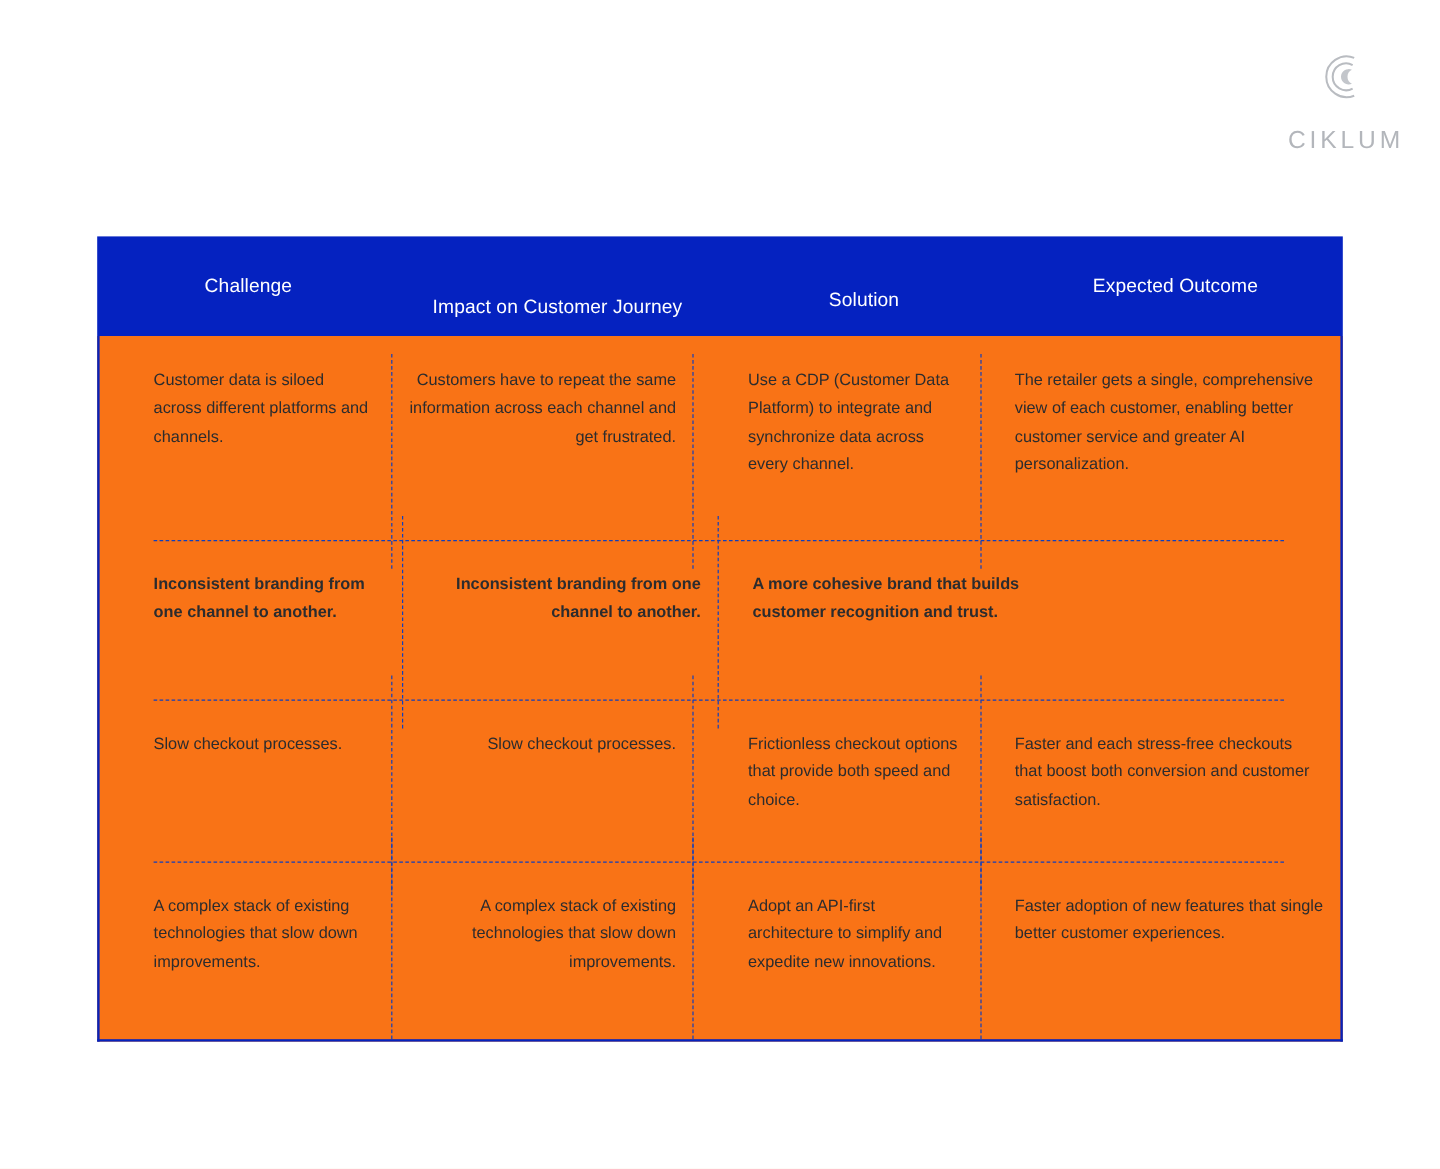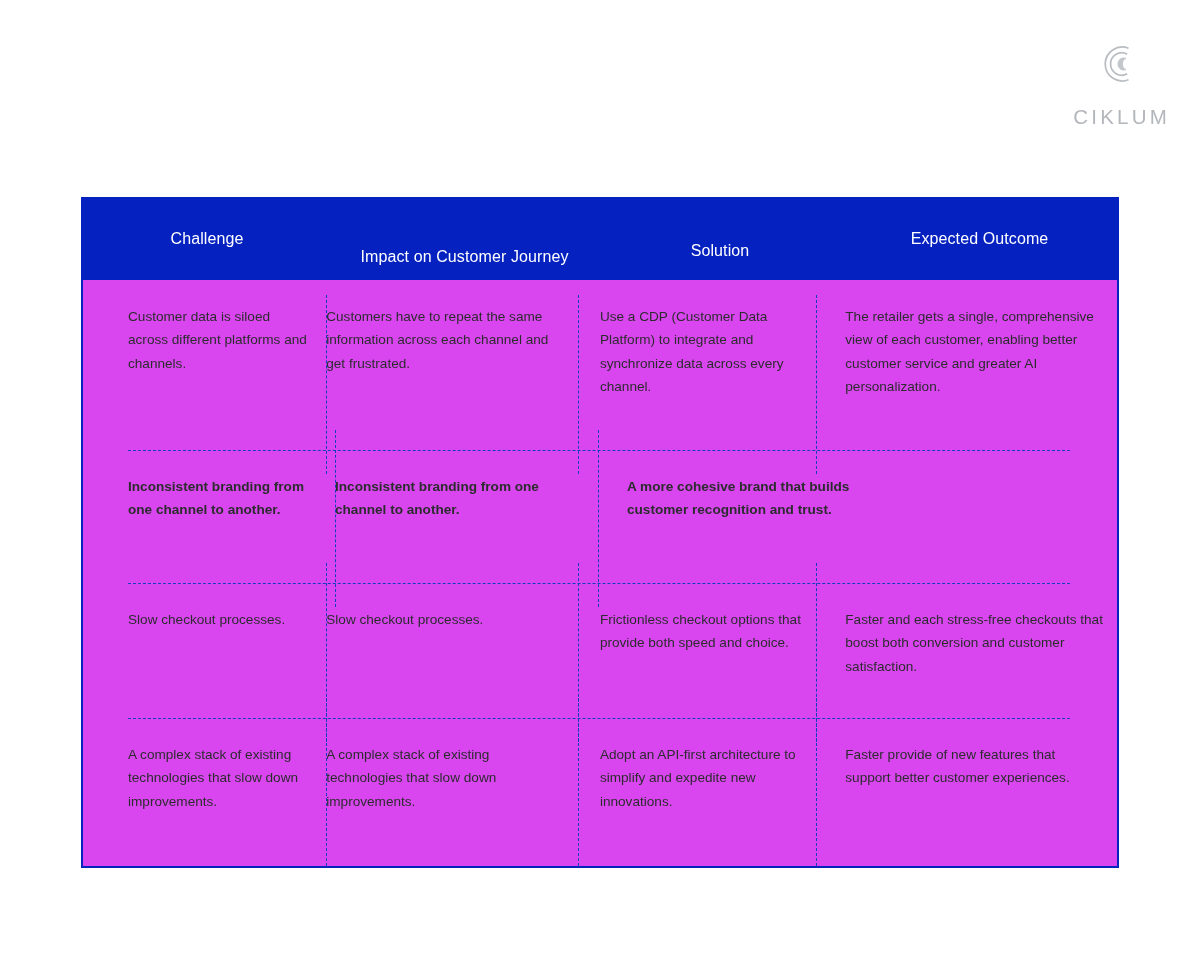"Customer data is siloed across" .table-body { background: #d946ef -> #f97316 }
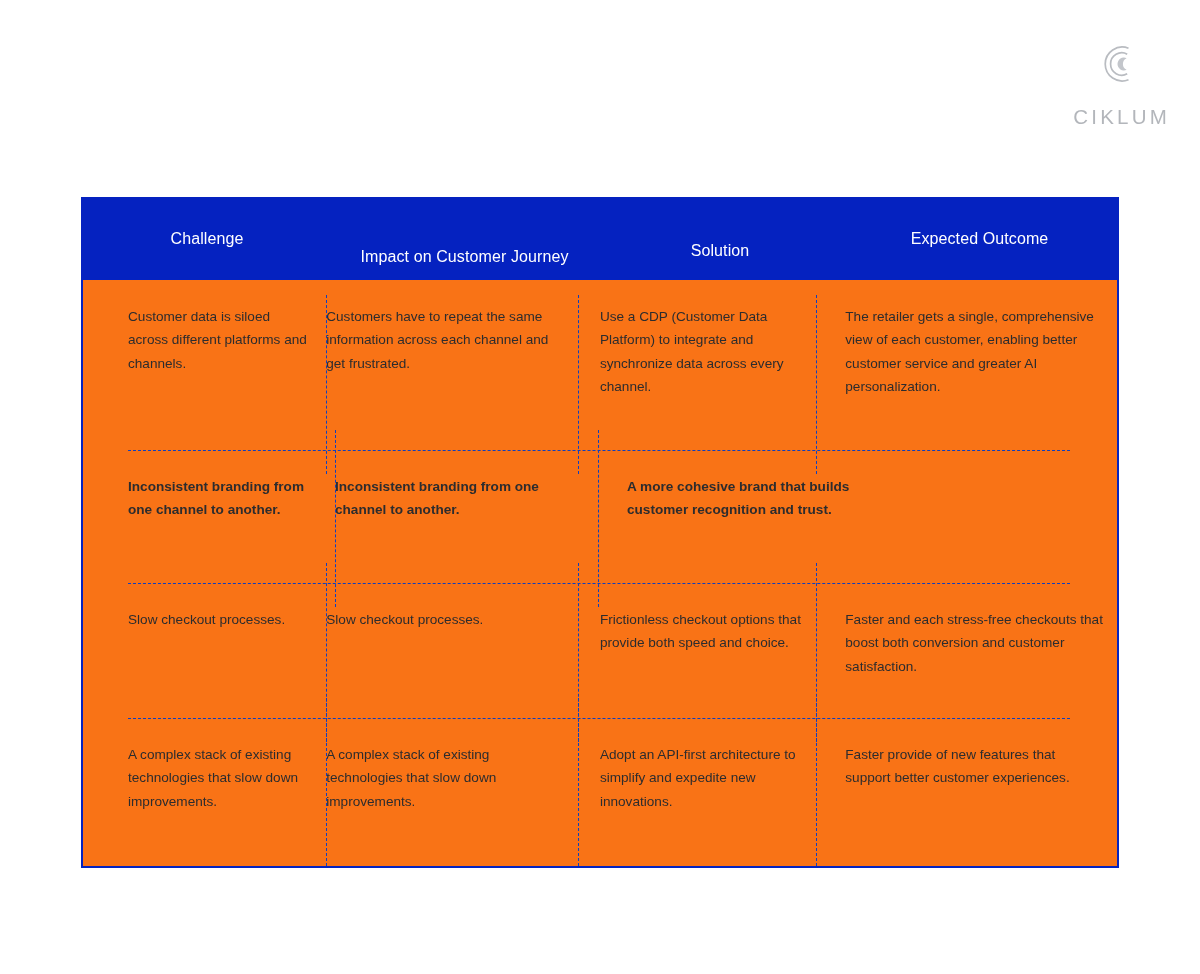"Customers have to repeat the" .c2 { text-align: none -> right }
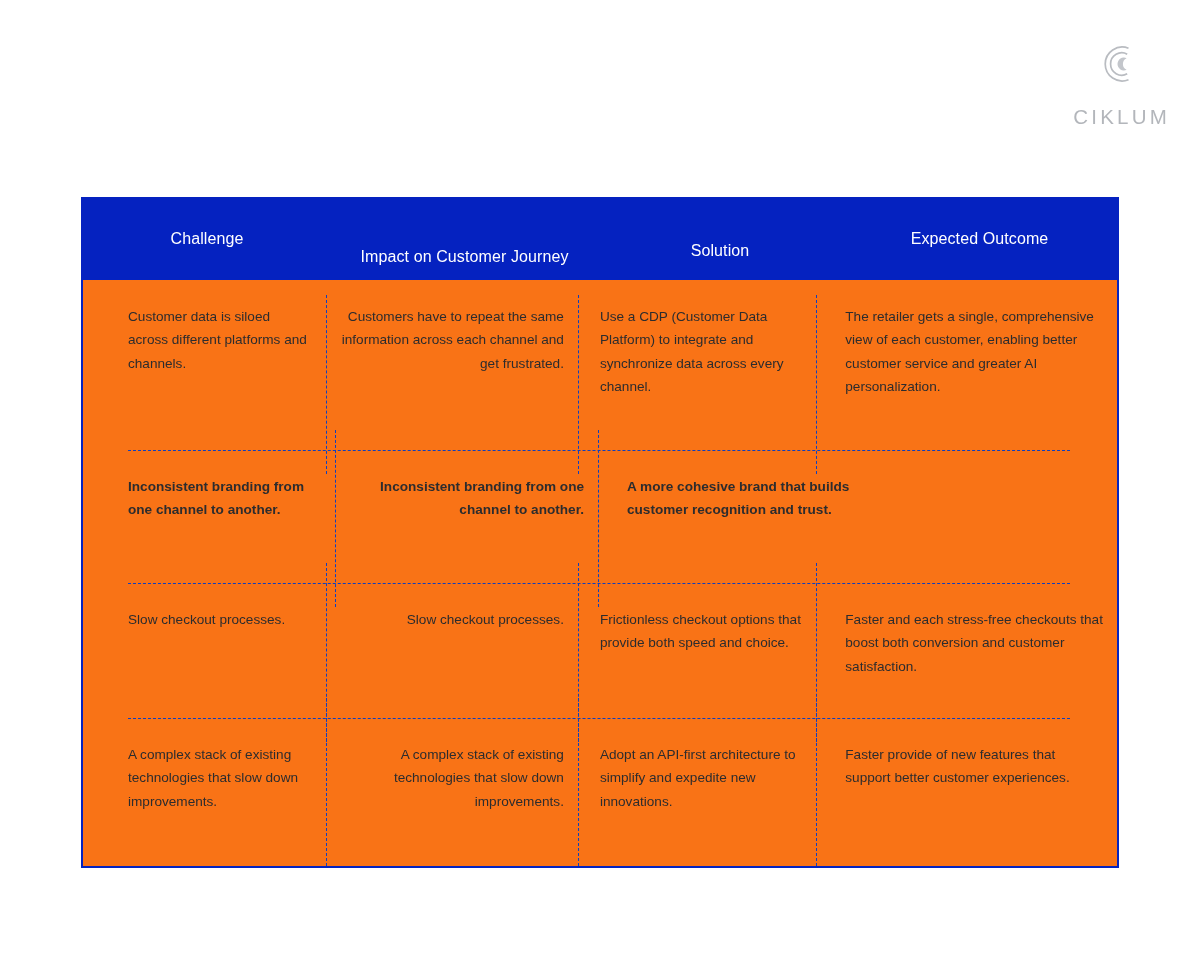"Use a CDP (Customer Data" .c3 { padding-left: 22px -> 46px }
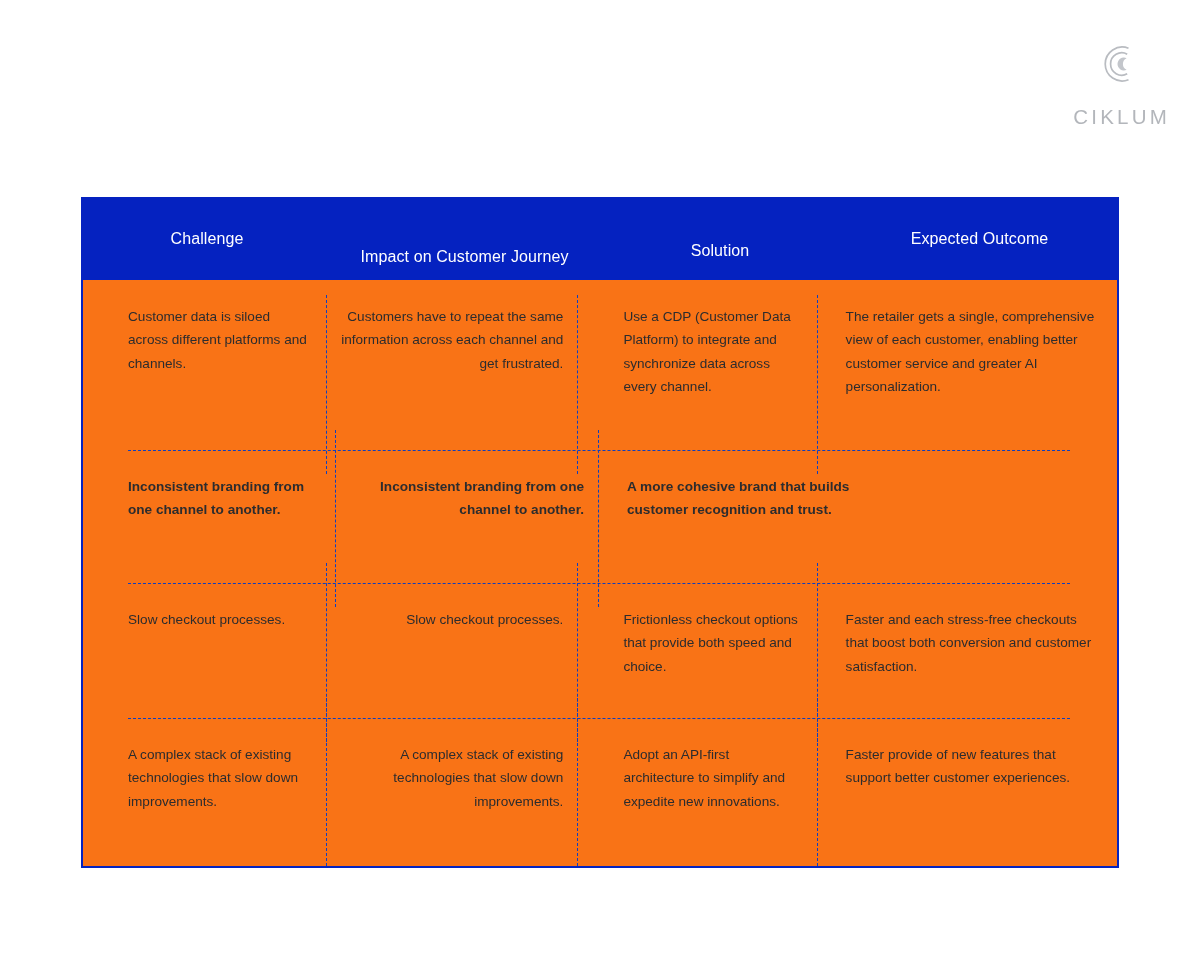"Faster provide of new features" span.cell-inner { text: provide of new features that support -> adoption of new features that single }
